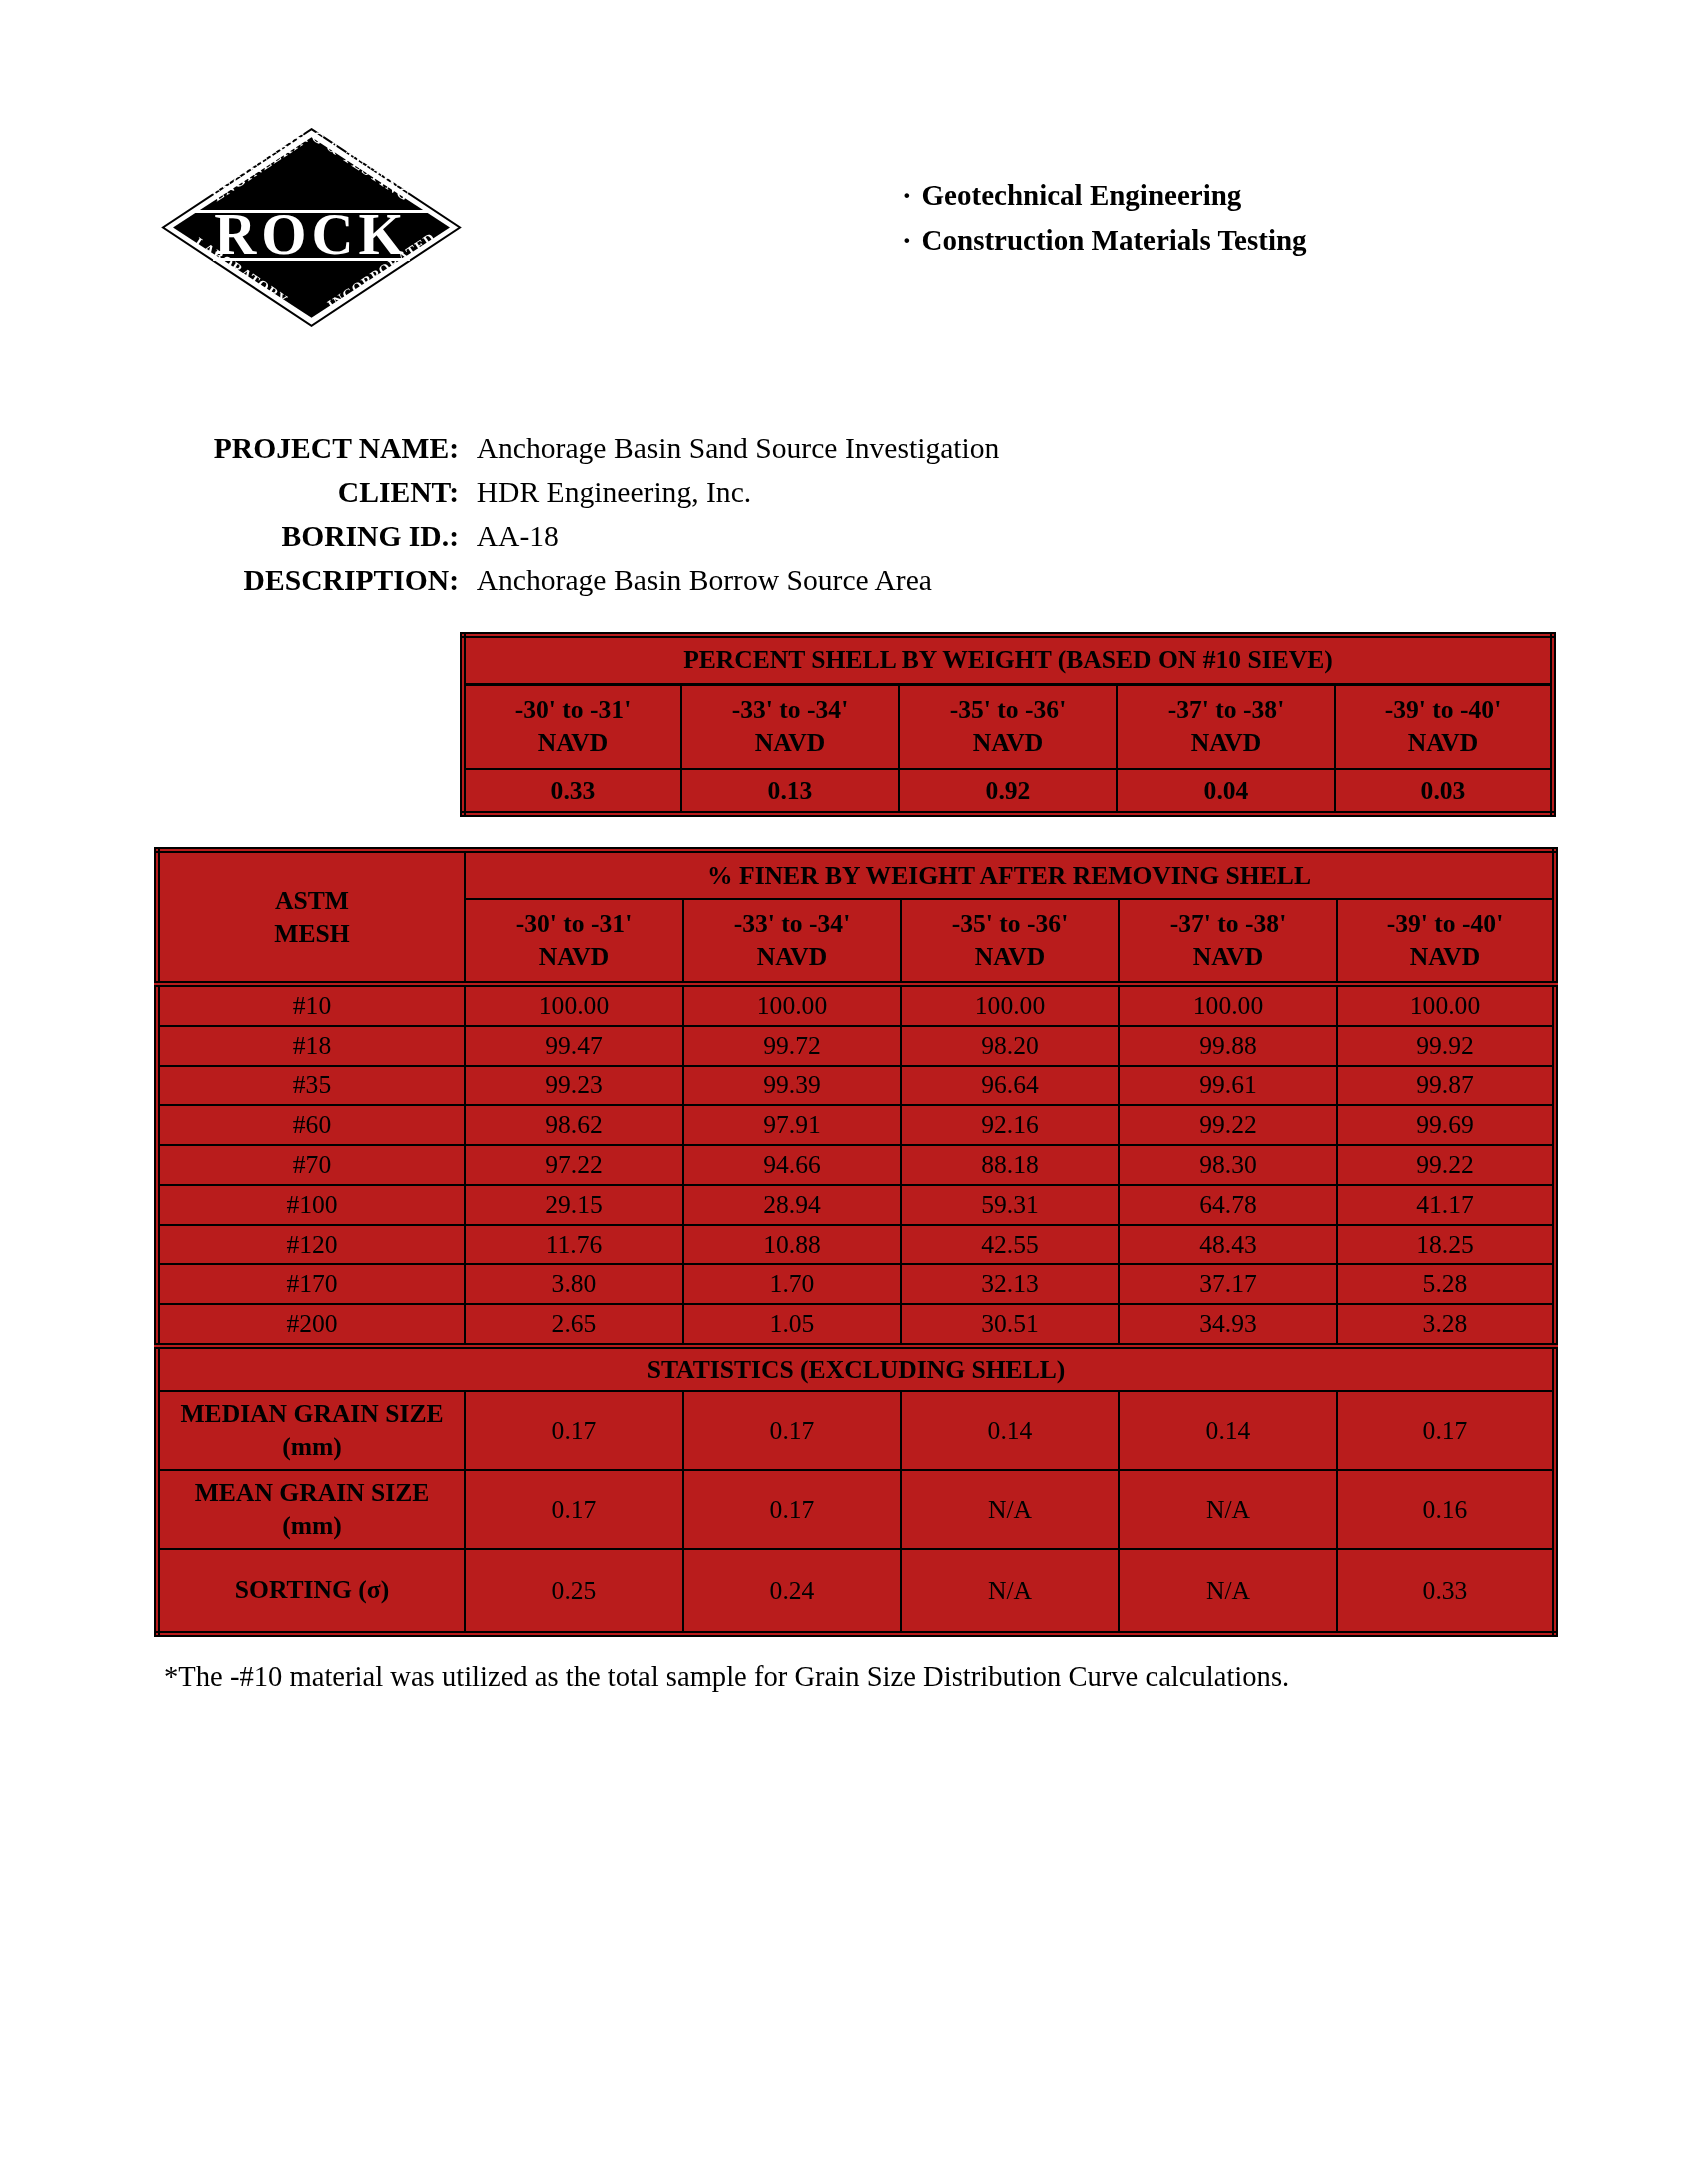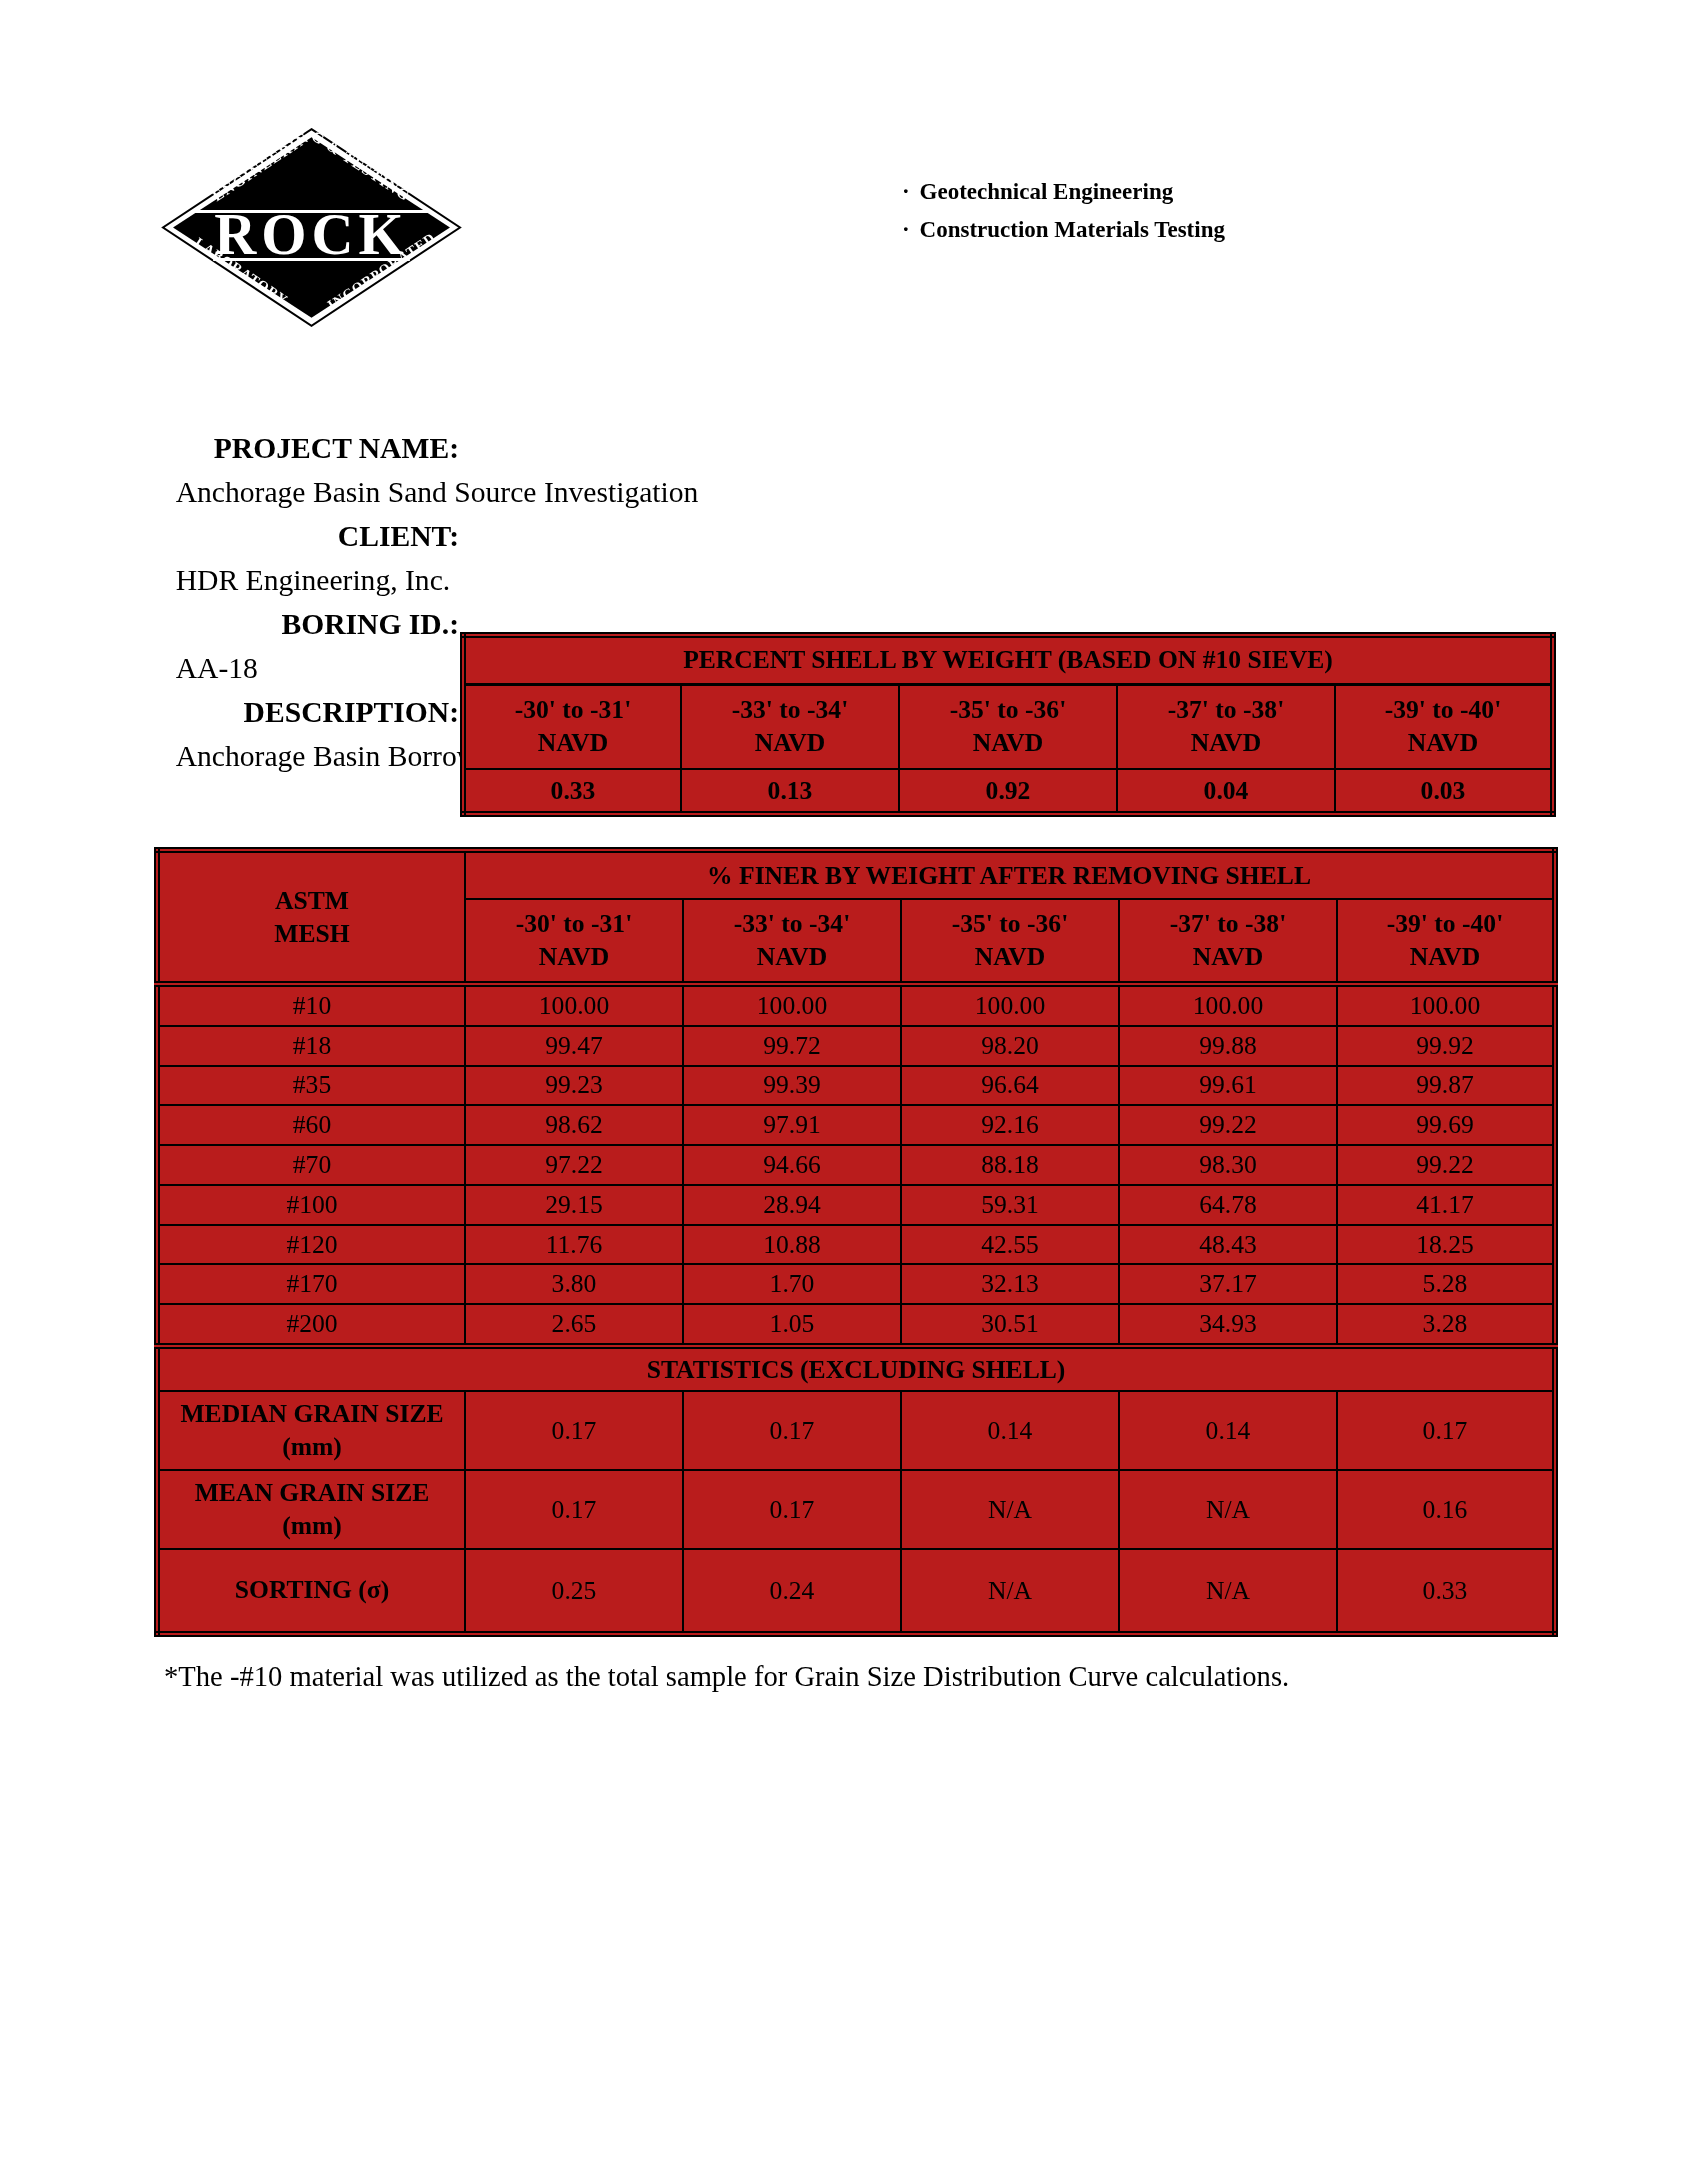"· Geotechnical Engineering" .services { font-size: 23px -> 29px }
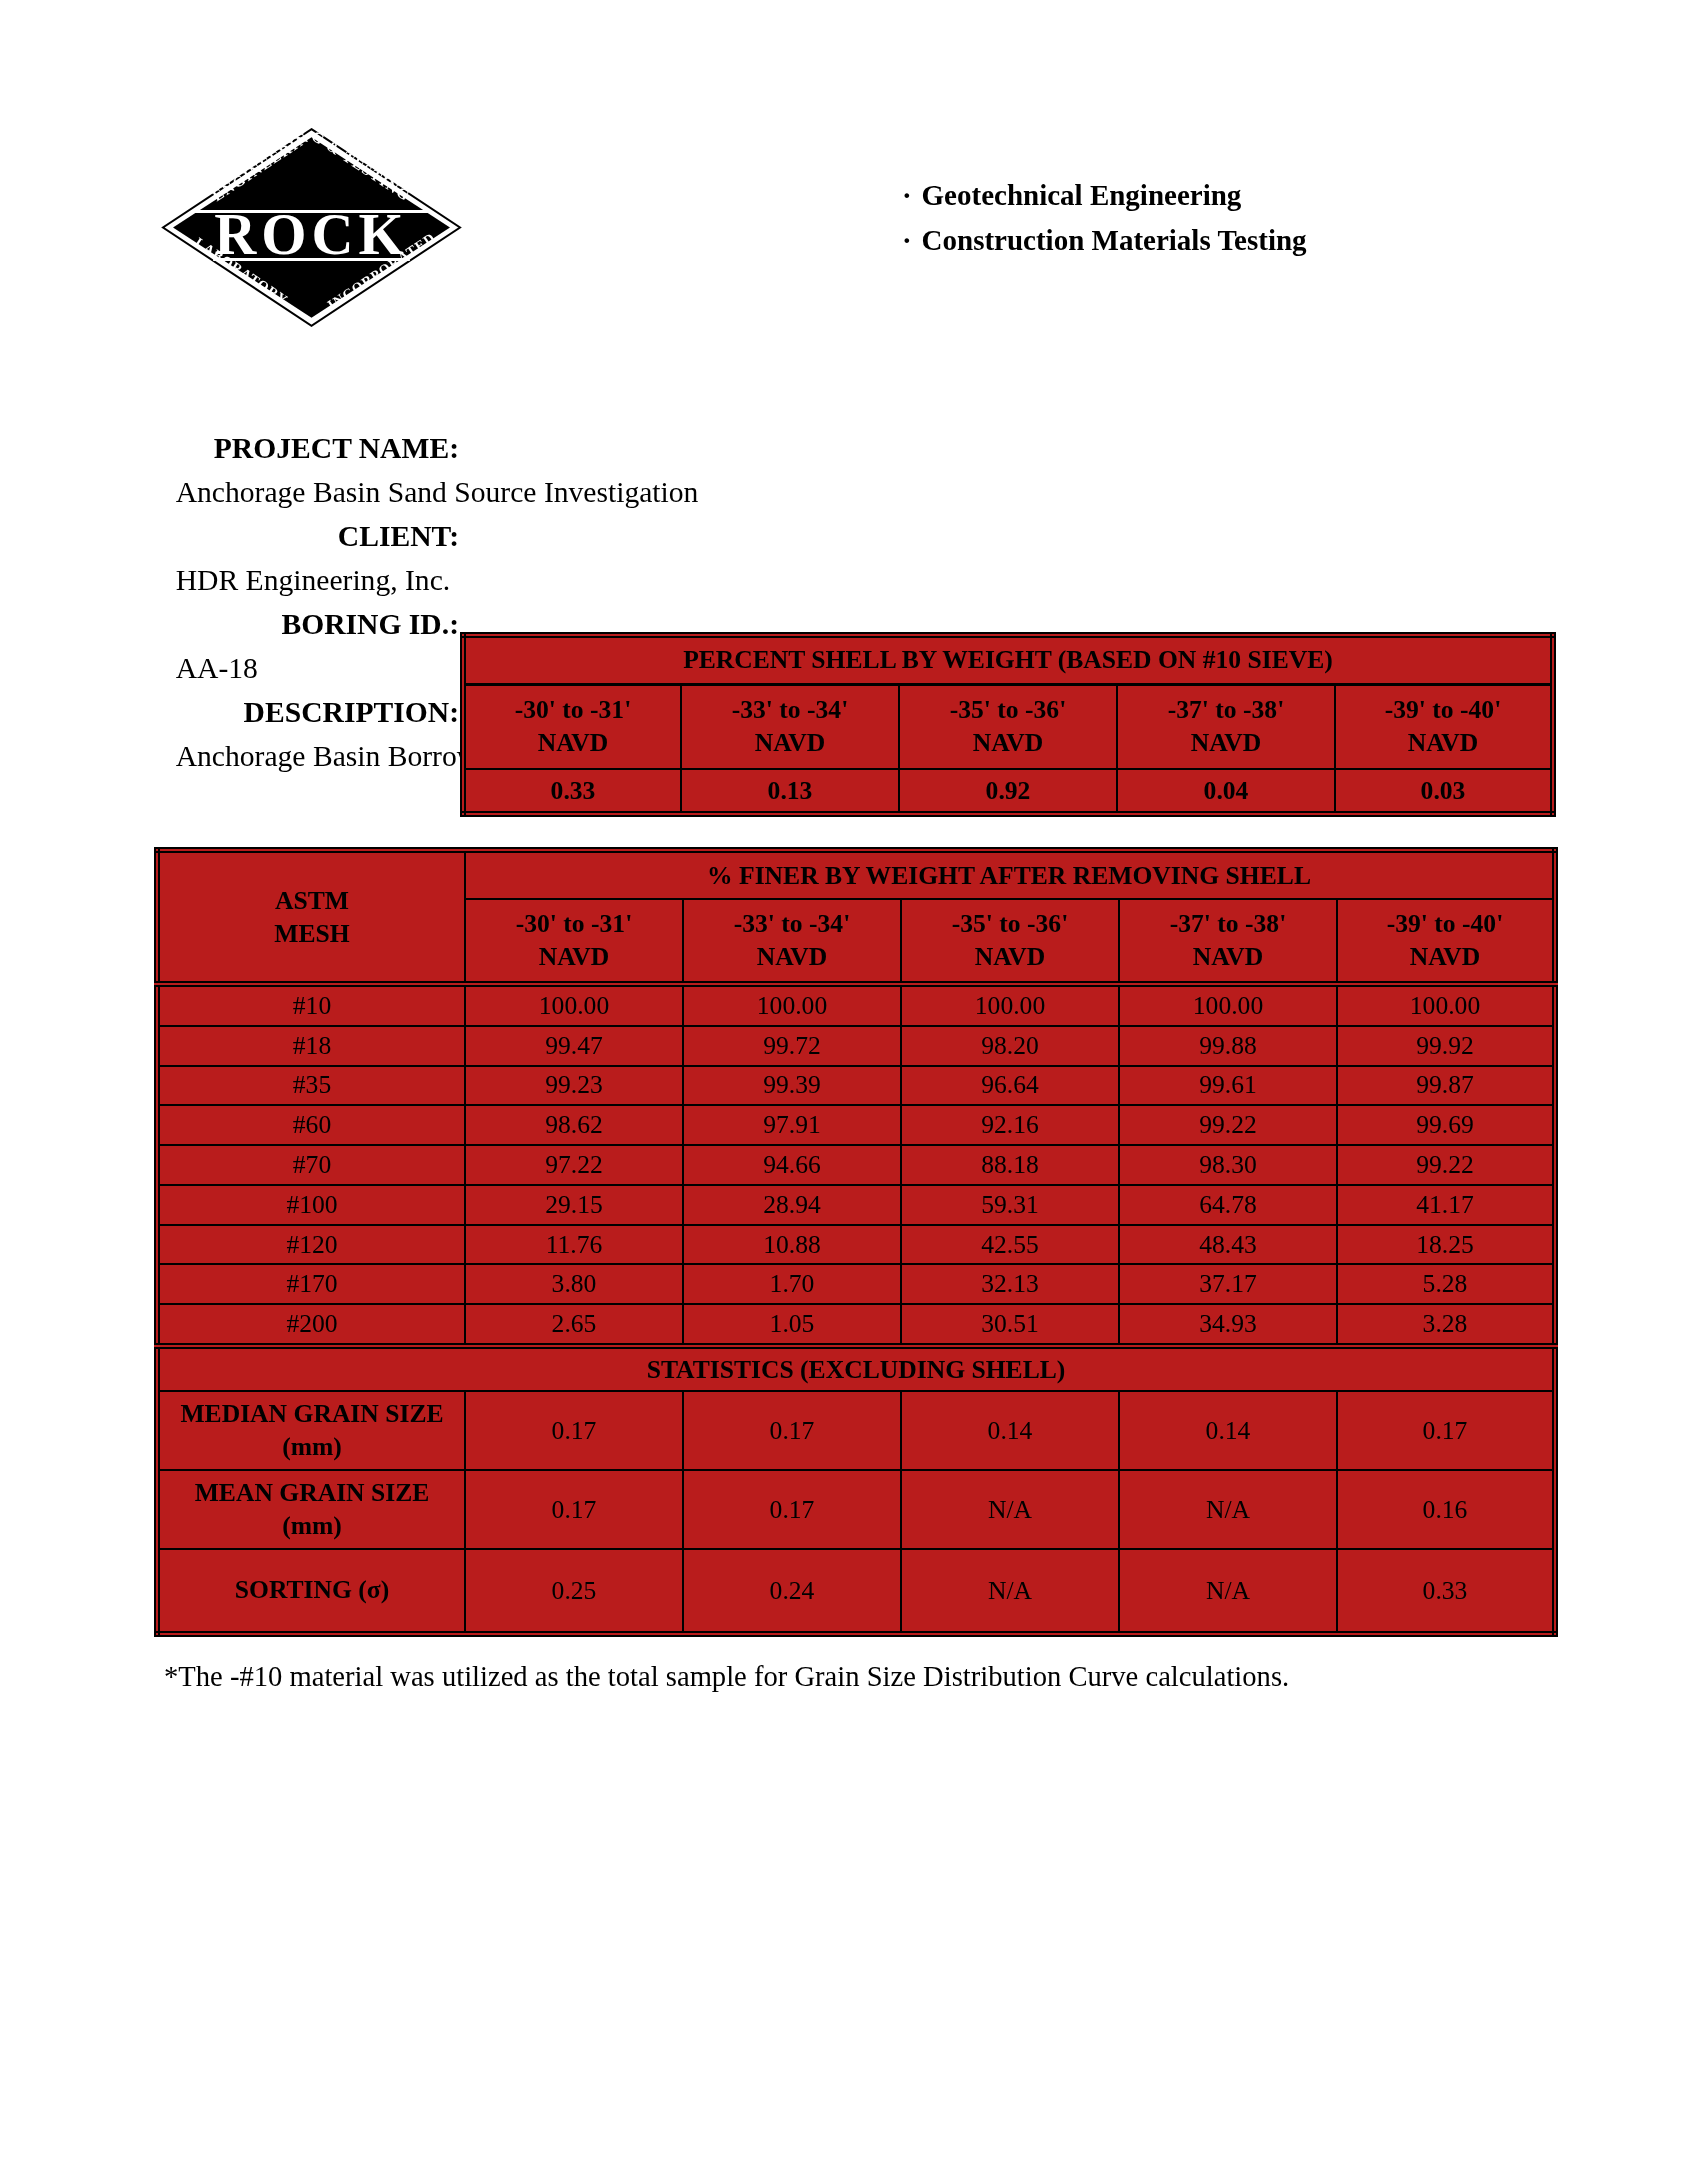"PROJECT NAME:" .project-row { flex-direction: column -> none }
